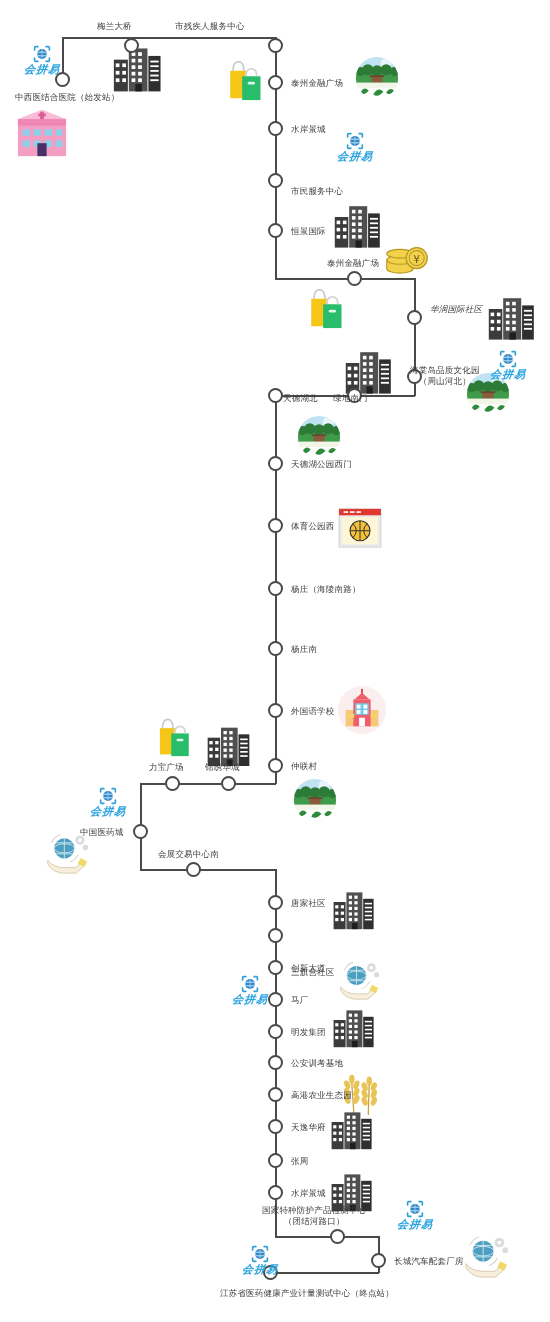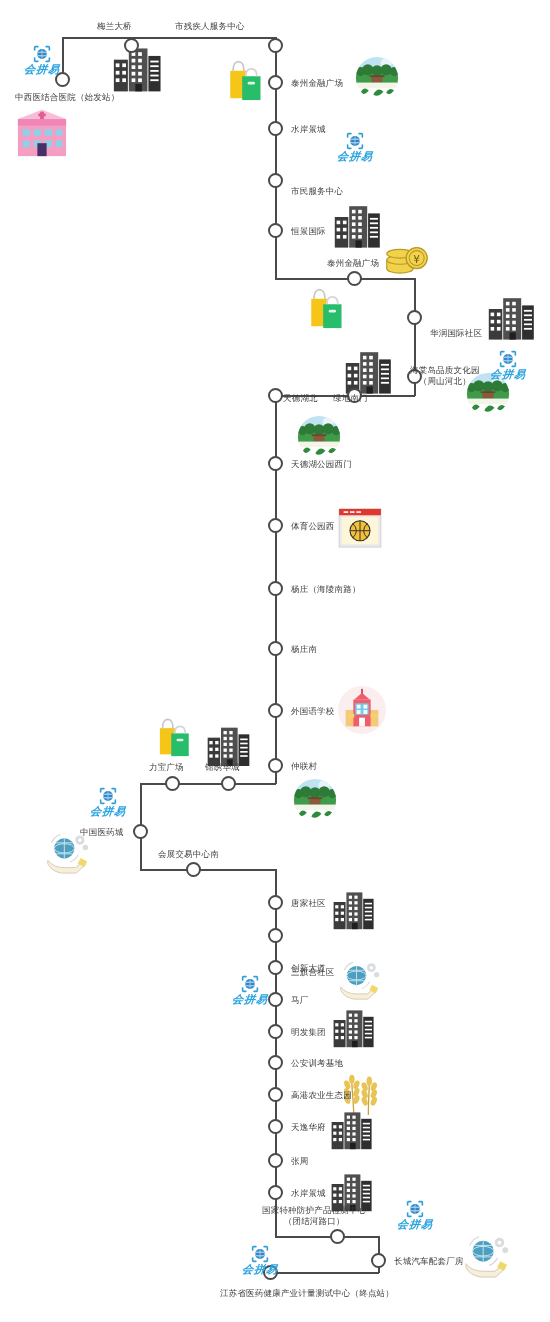"华润国际社区" div.lbl { font-style: none -> italic; top: 328px -> 304px }
